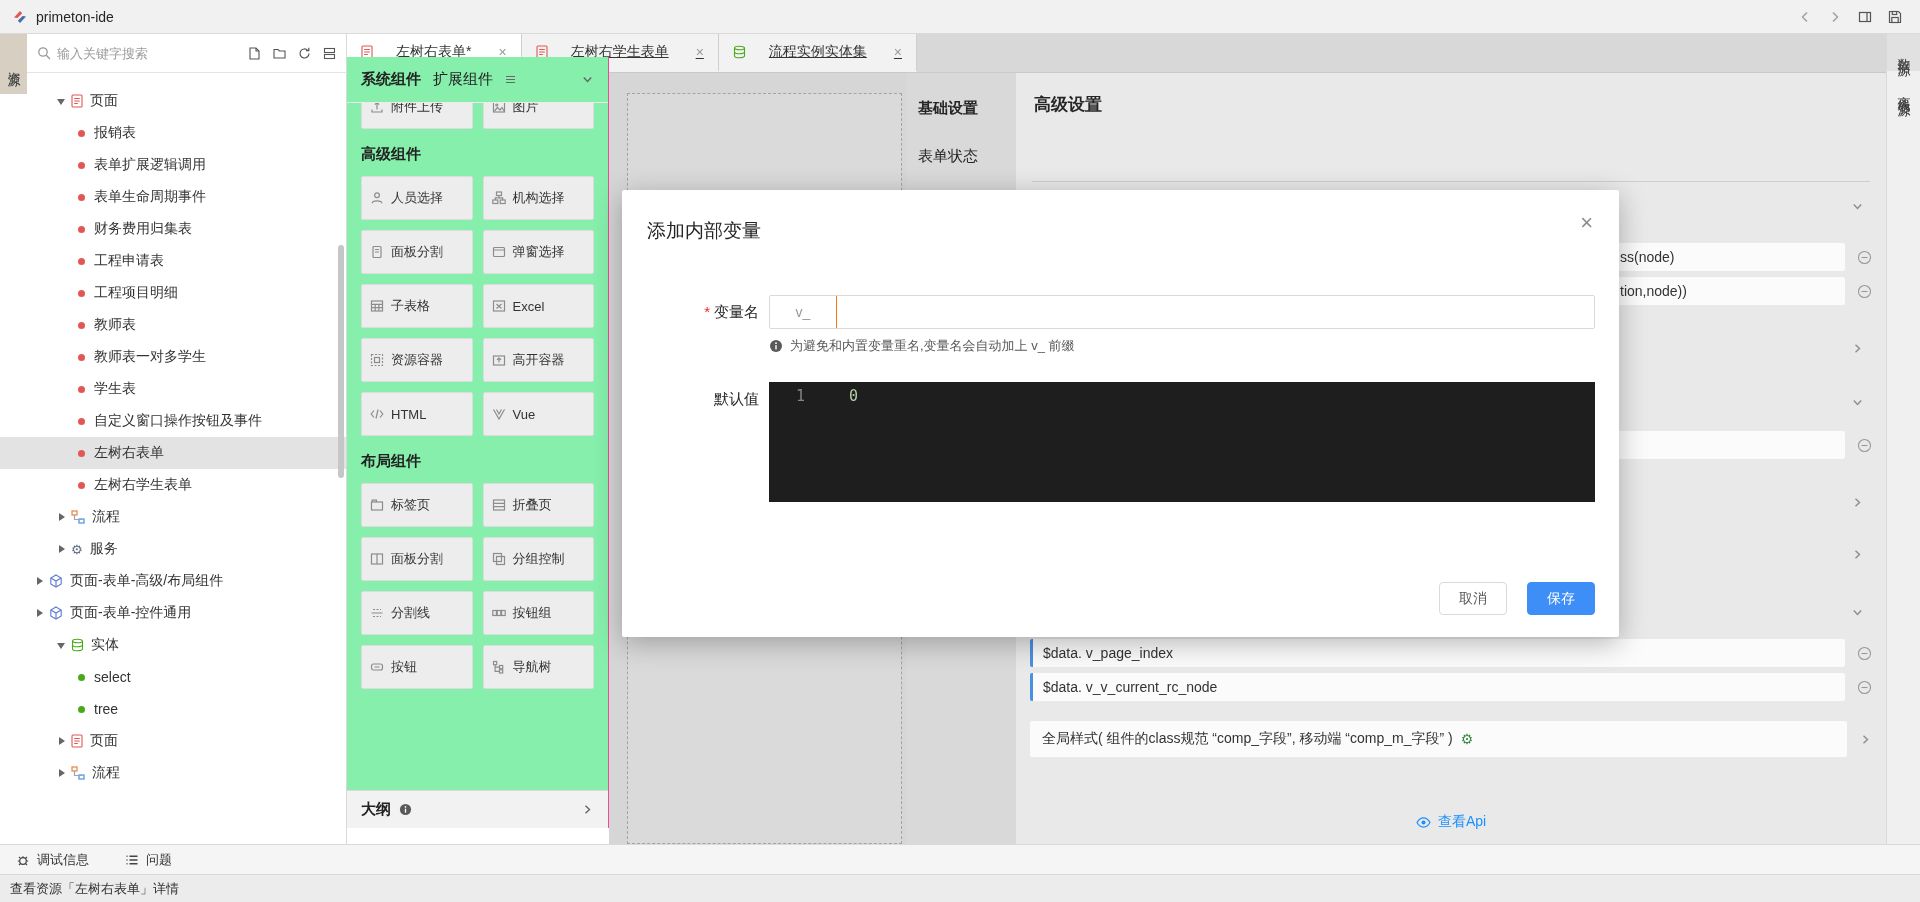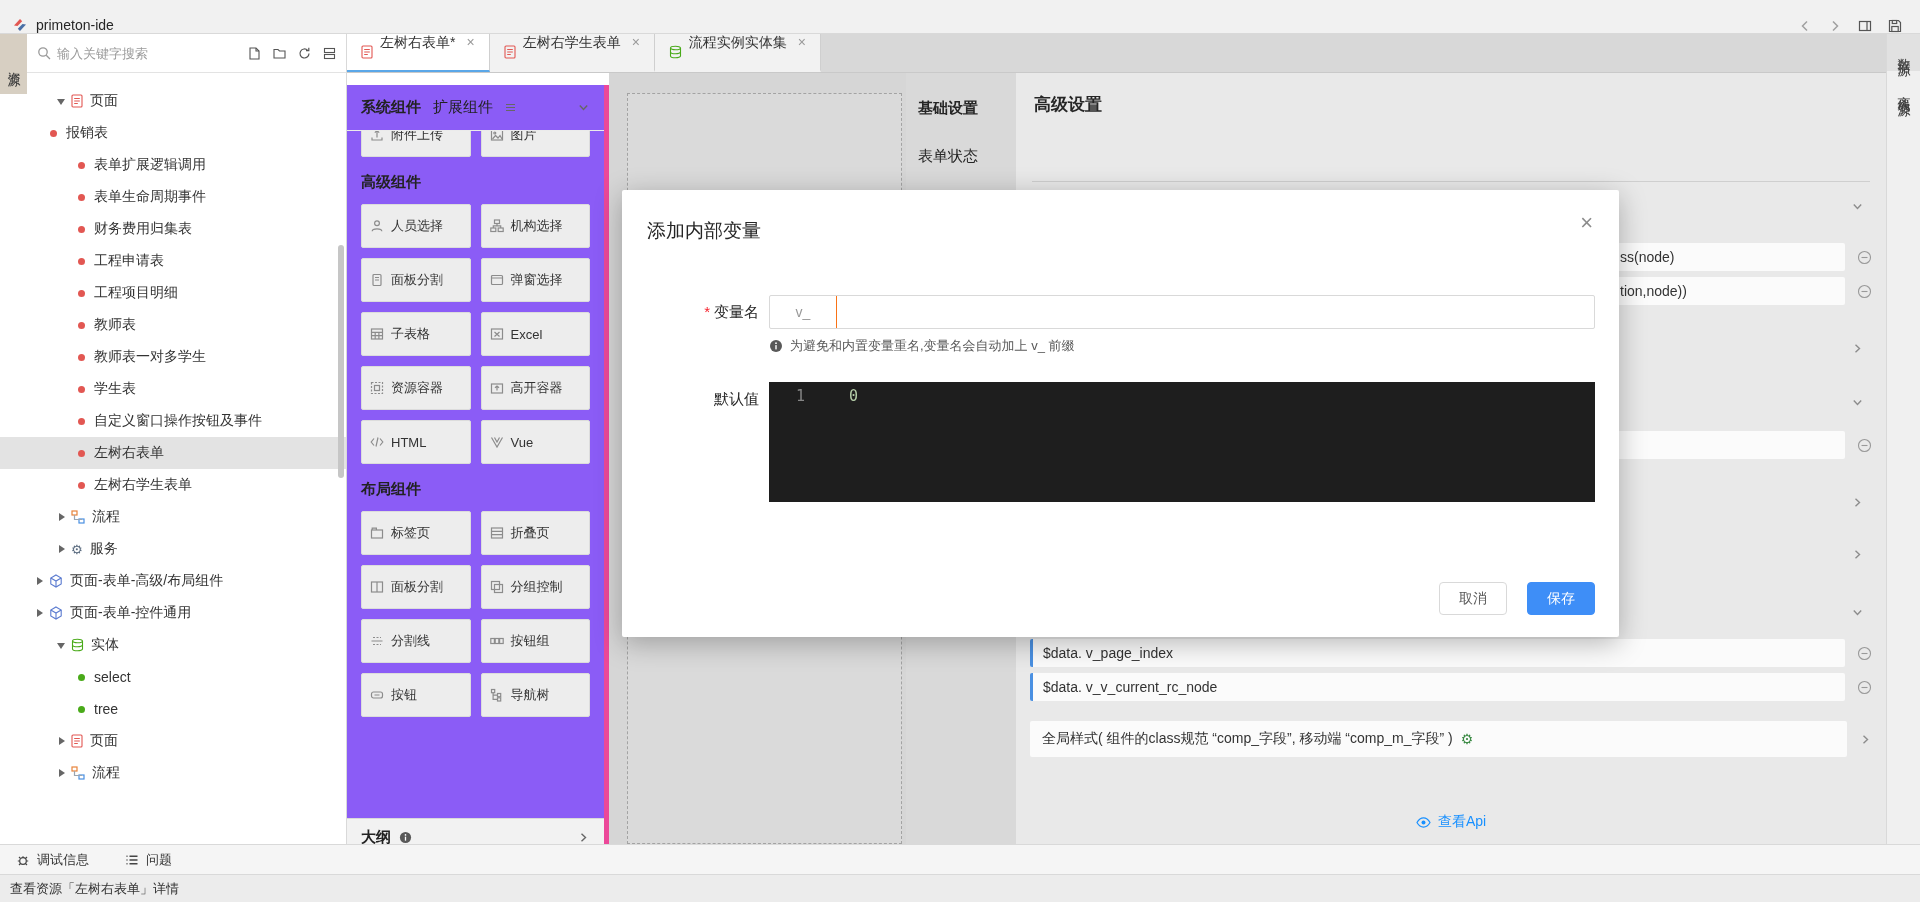"primeton-ide" .titlebar { align-items: flex-end -> center }
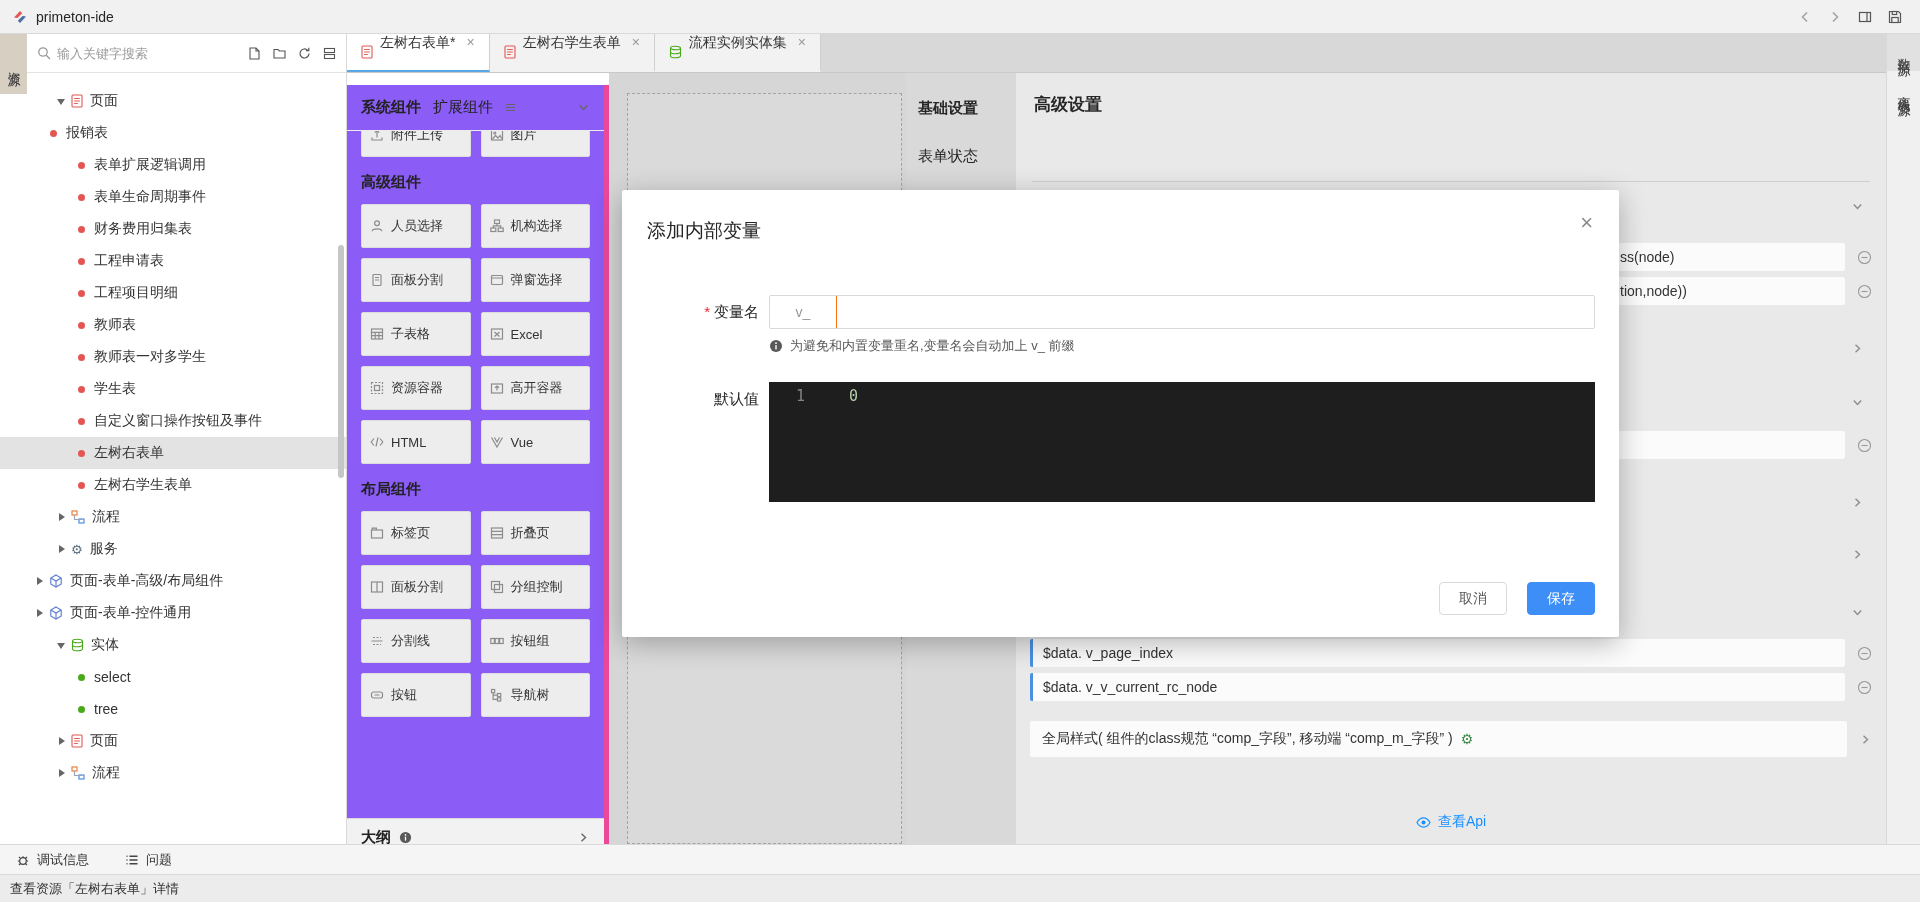"左树右表单*" .etab { align-items: none -> center; gap: 7px -> 23px; text-decoration: none -> underline }
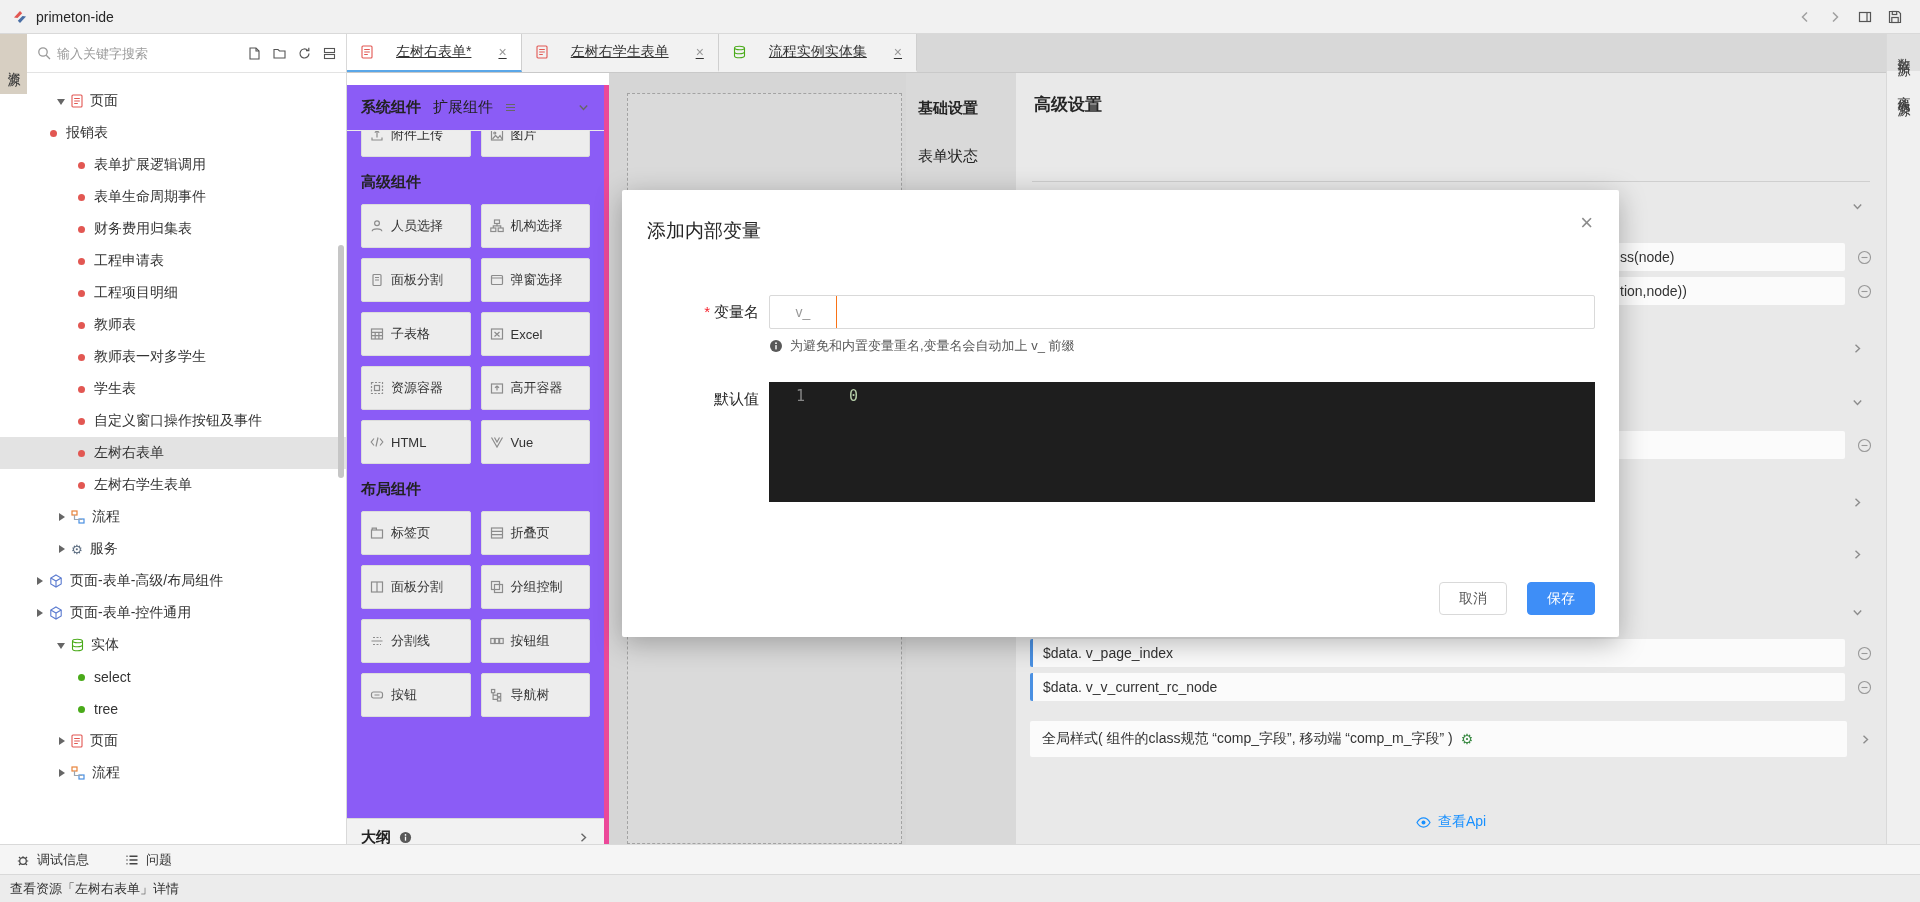"系统组件" .component-panel { background: #8b5cf6 -> #86efac; border-right: 5px solid #ec4899 -> 1px solid #ec4899; top: 85px -> 57px }
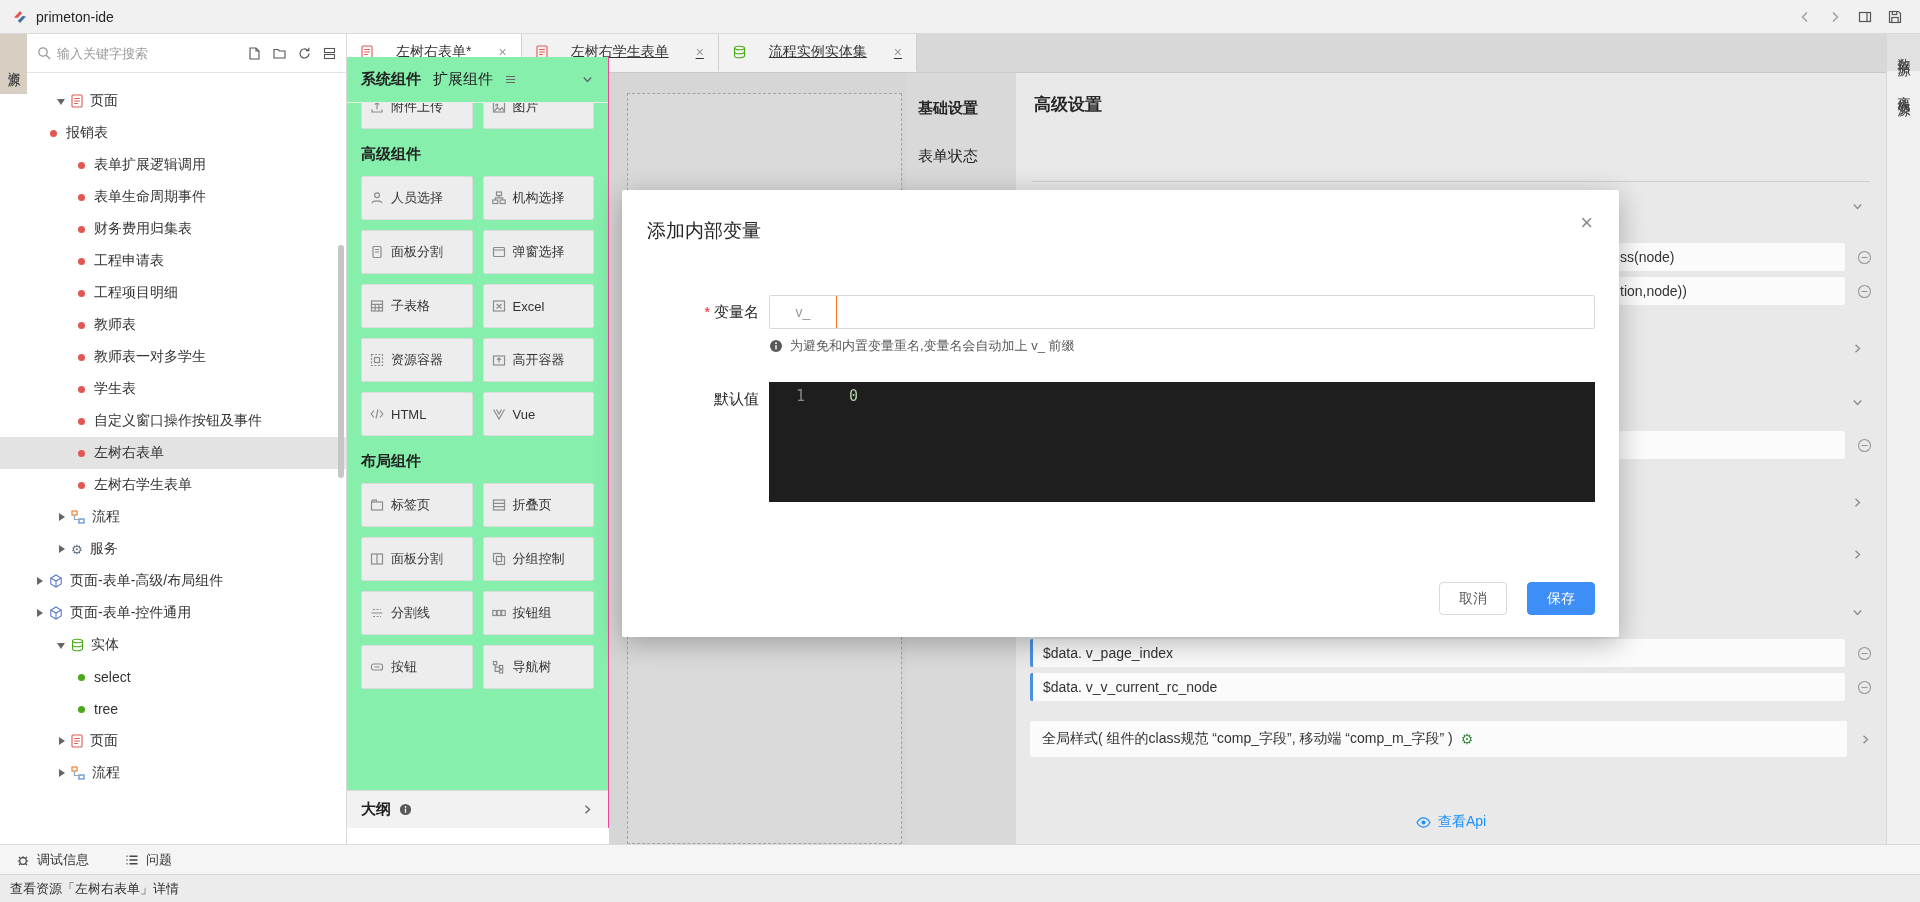"报销表" div.trow { padding-left: 50px -> 78px }
